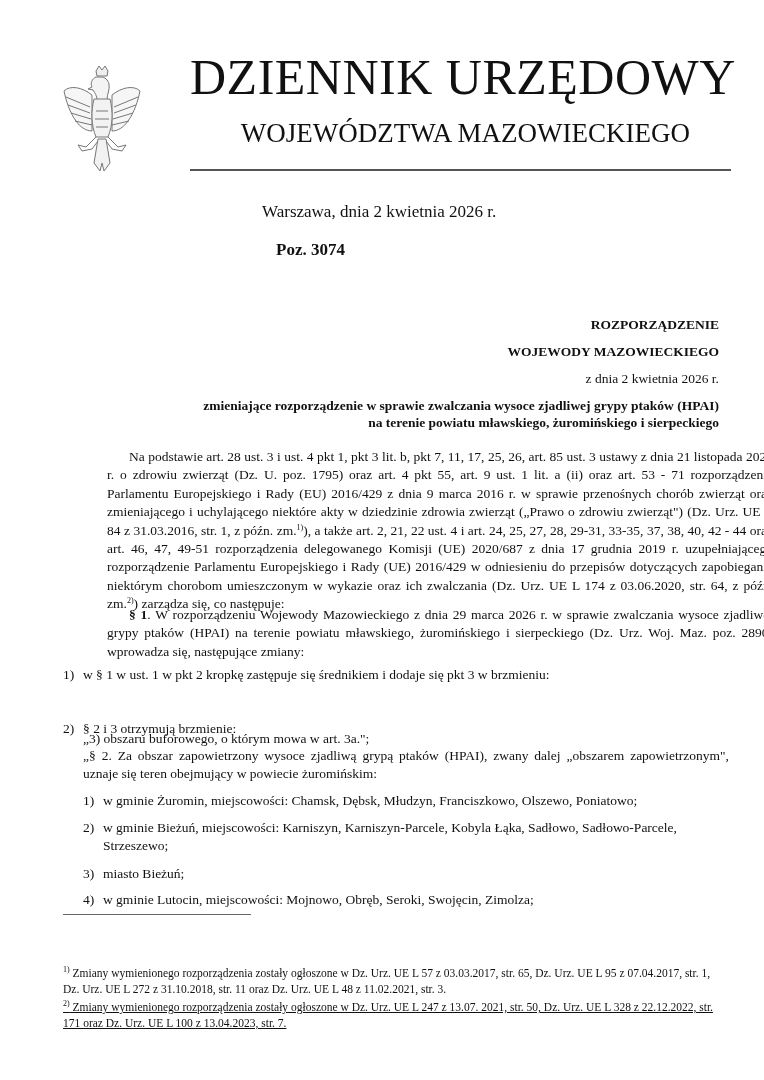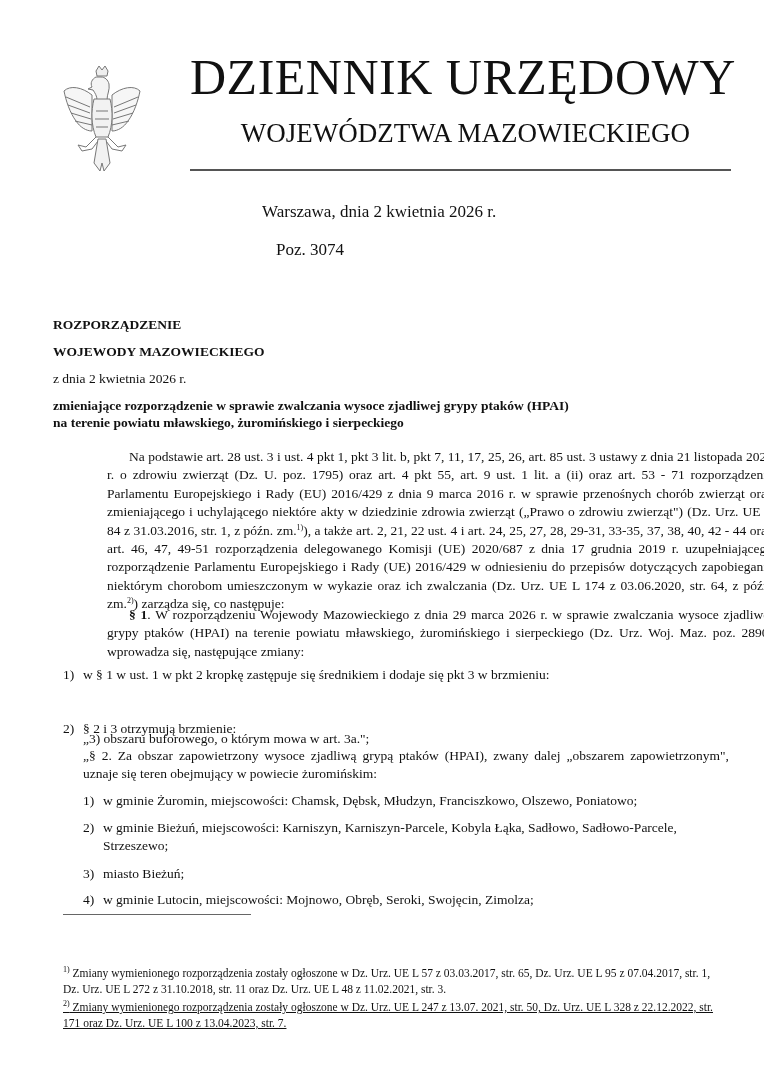"Poz. 3074" .poz { font-weight: none -> bold }
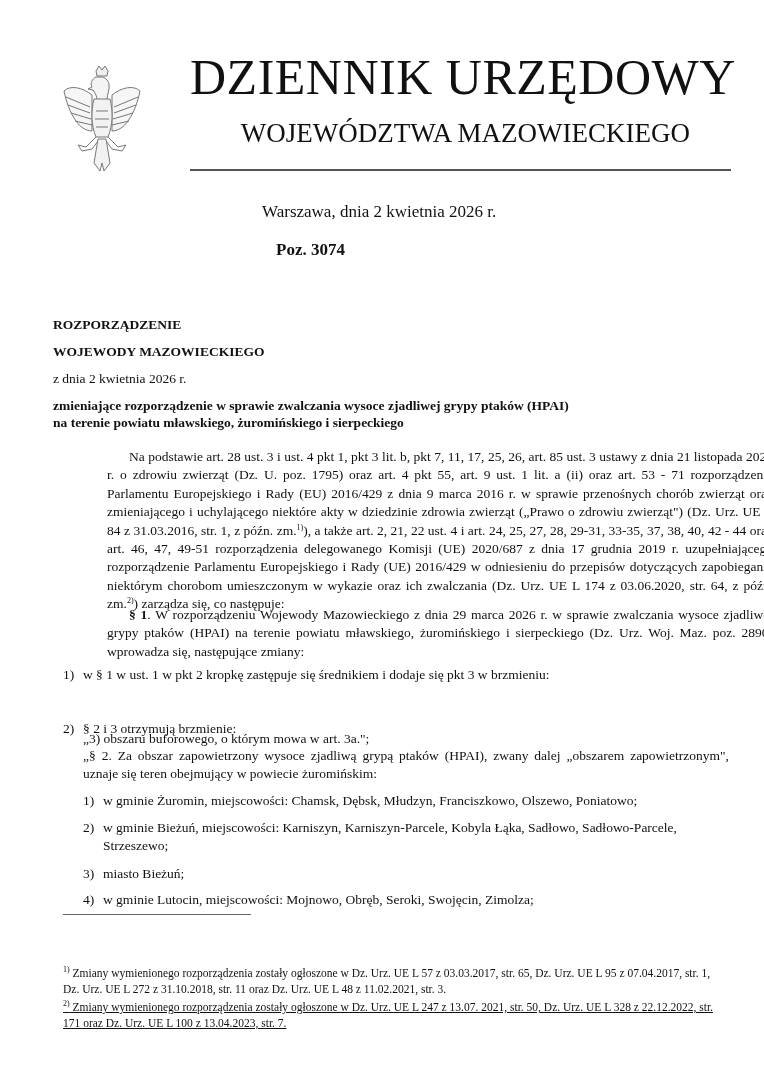"ROZPORZĄDZENIE" .c-block { left: 53px -> 59px; text-align: left -> right }
